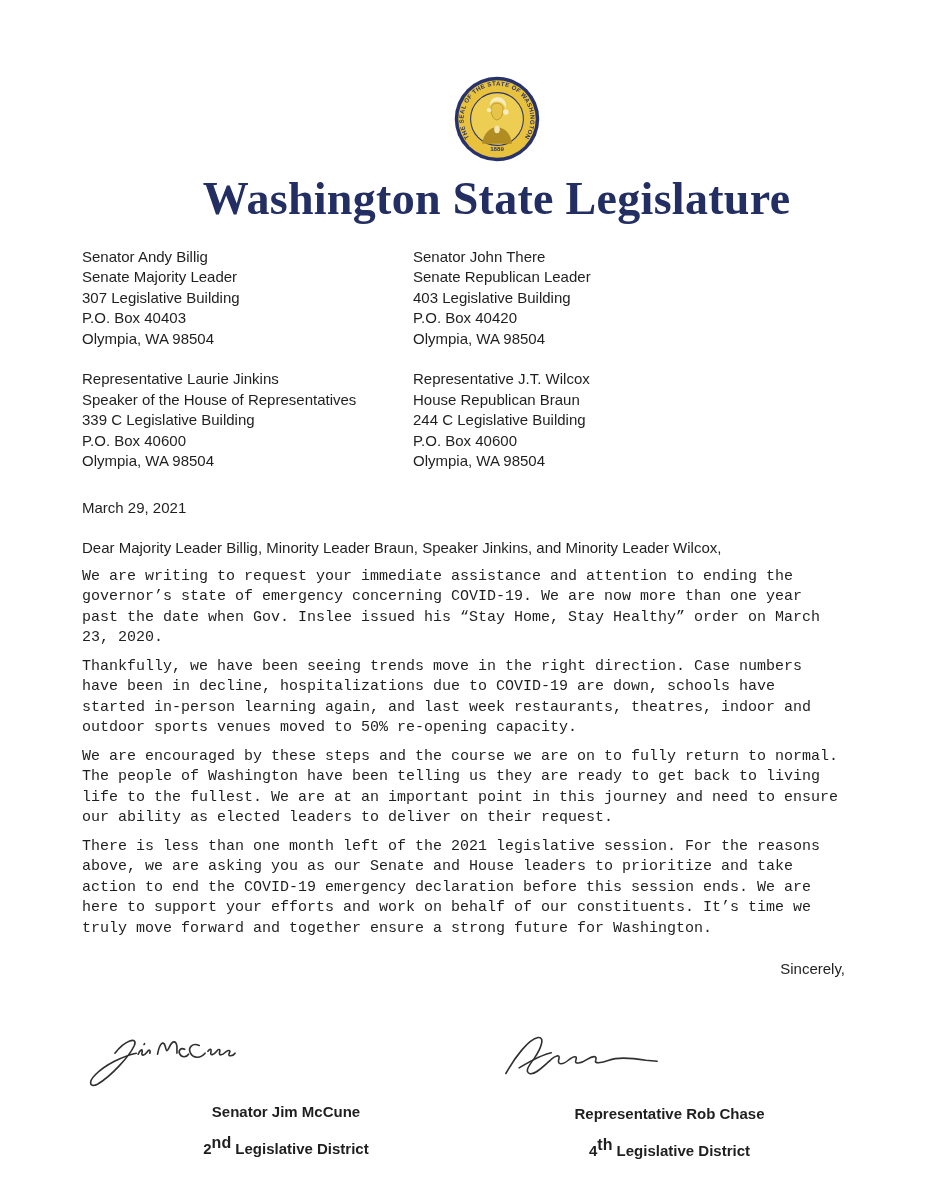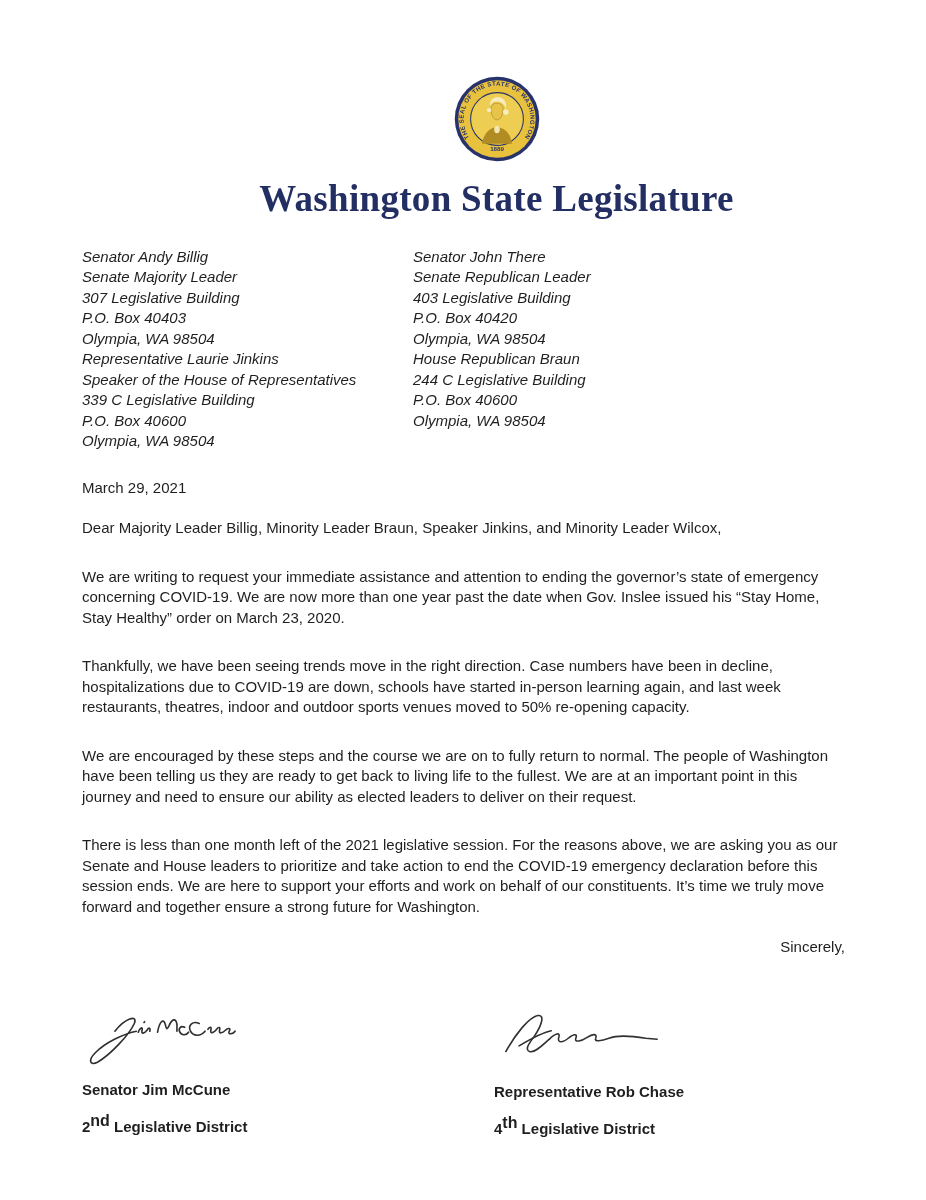"Washington State Legislature" .page-title { font-size: 37px -> 46px }
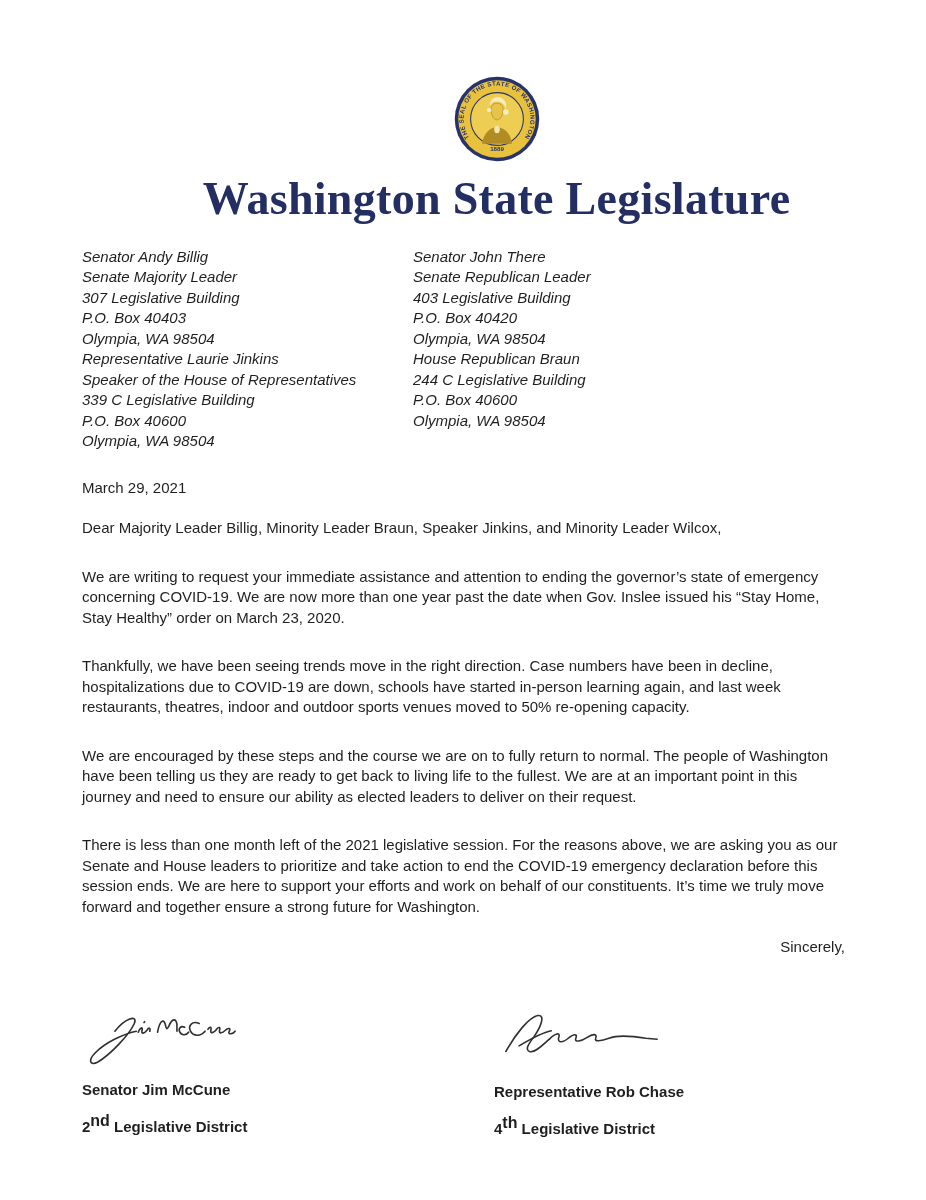"Senator Andy Billig" .recipients { font-style: italic -> none; row-gap: none -> 20px }
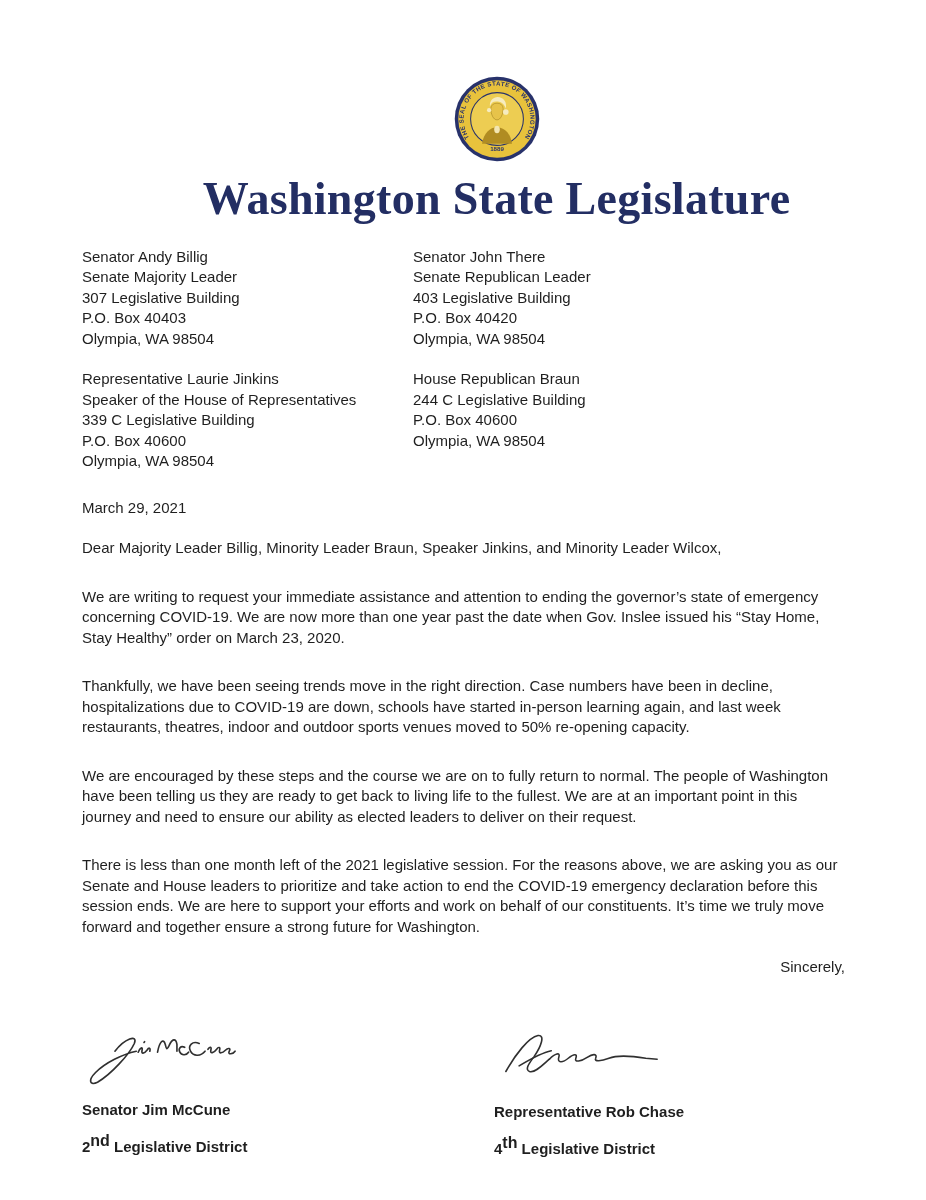"Representative J.T. Wilcox" div { html: none -> <div>Representative J.T. Wilcox</div> }
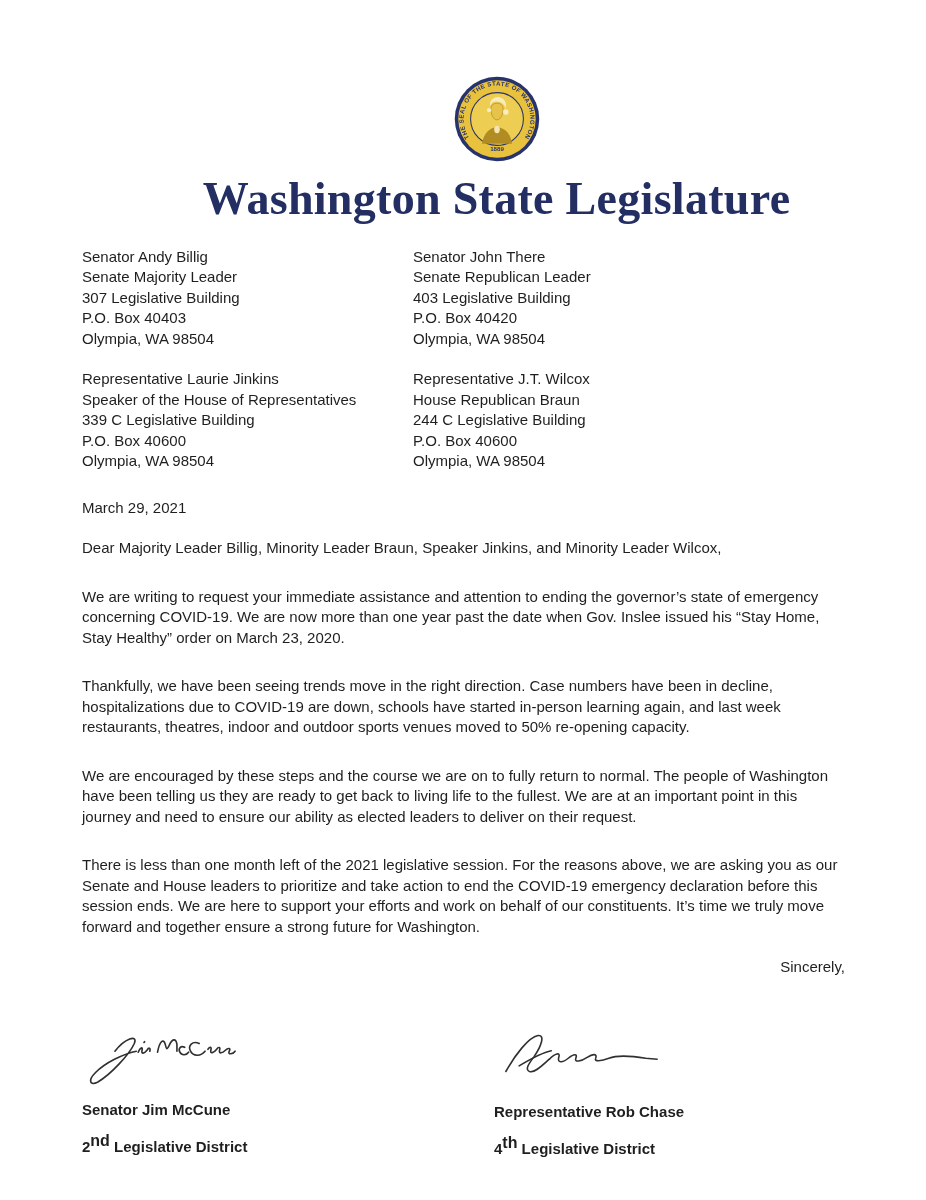"We are writing to request" .body-par { font-family: none -> Liberation Mono, monospace; margin-top: 28px -> 8px }
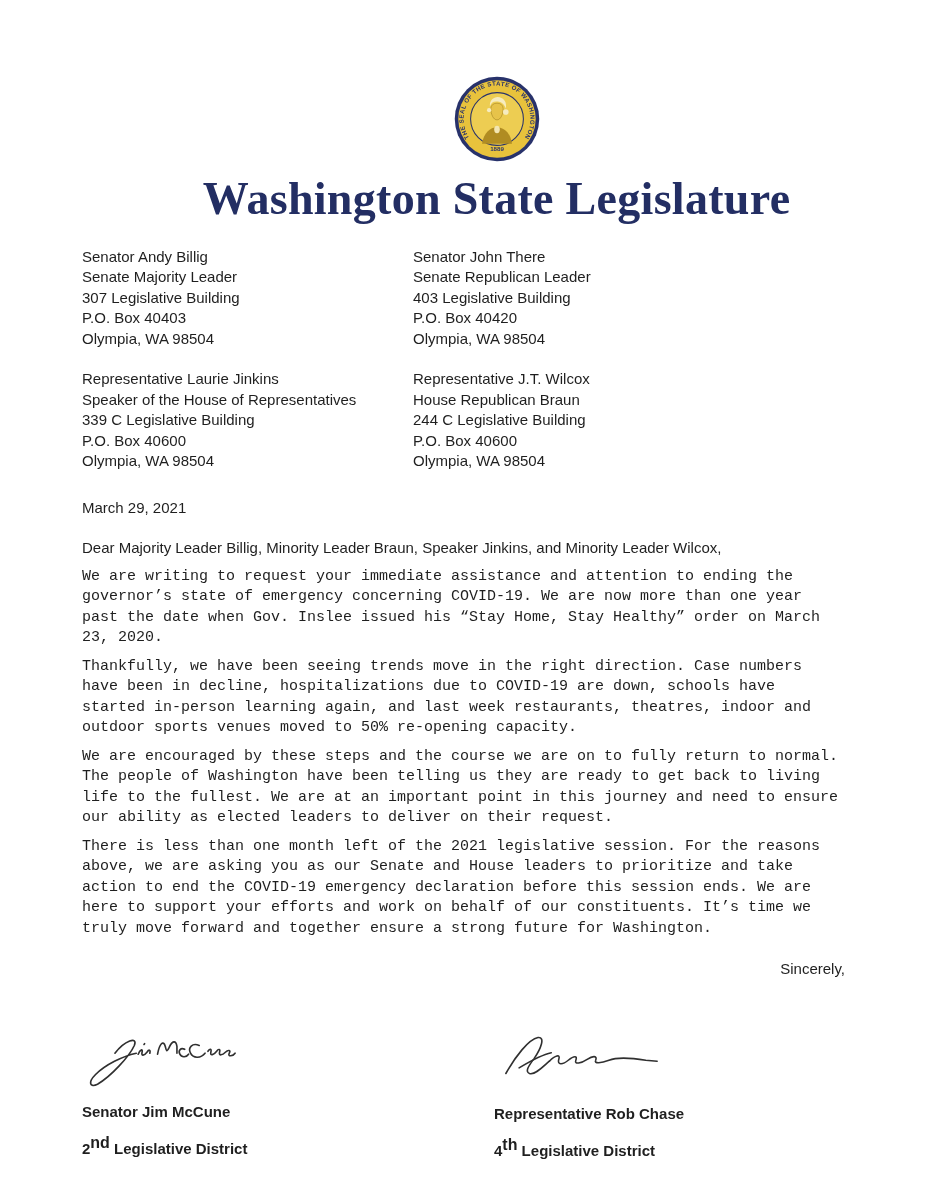"Senator Jim McCune" .signatures { text-align: none -> center }
